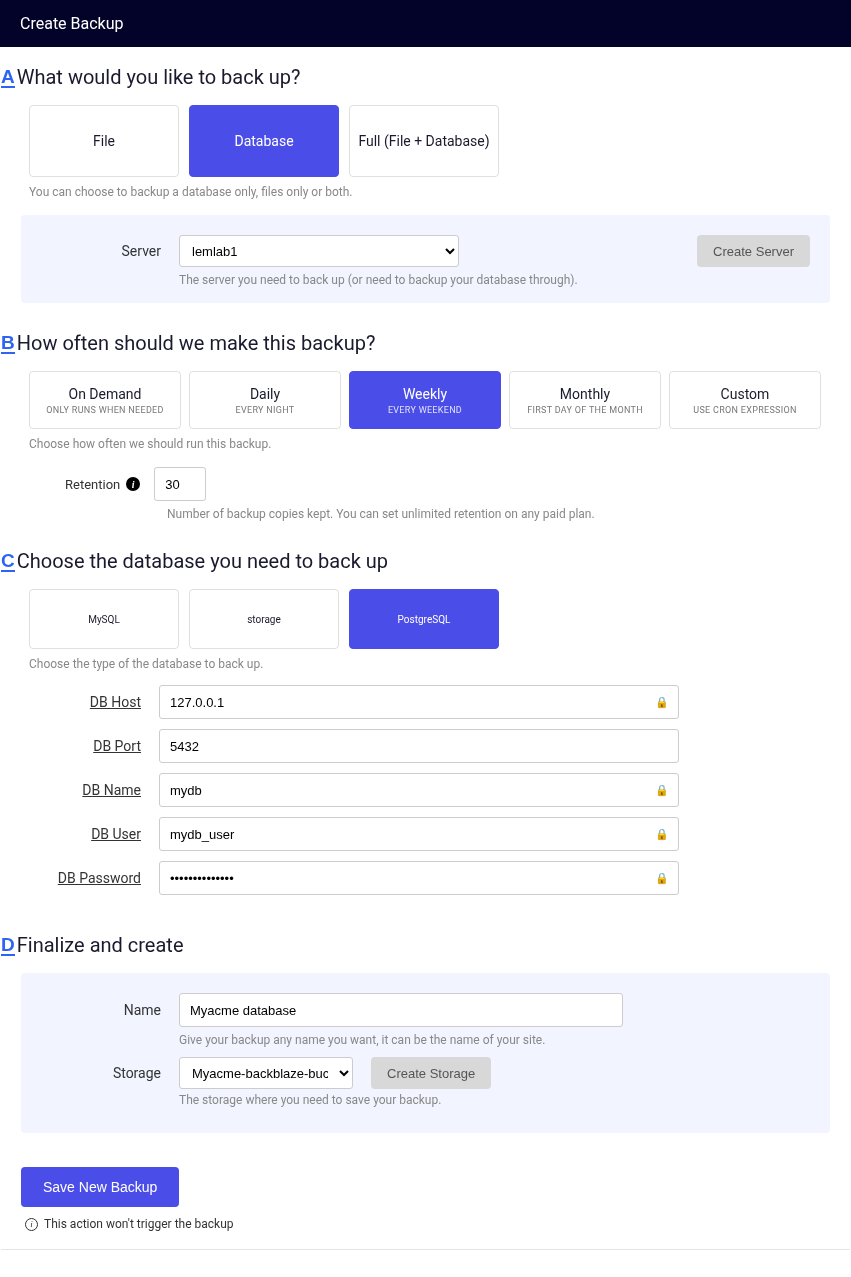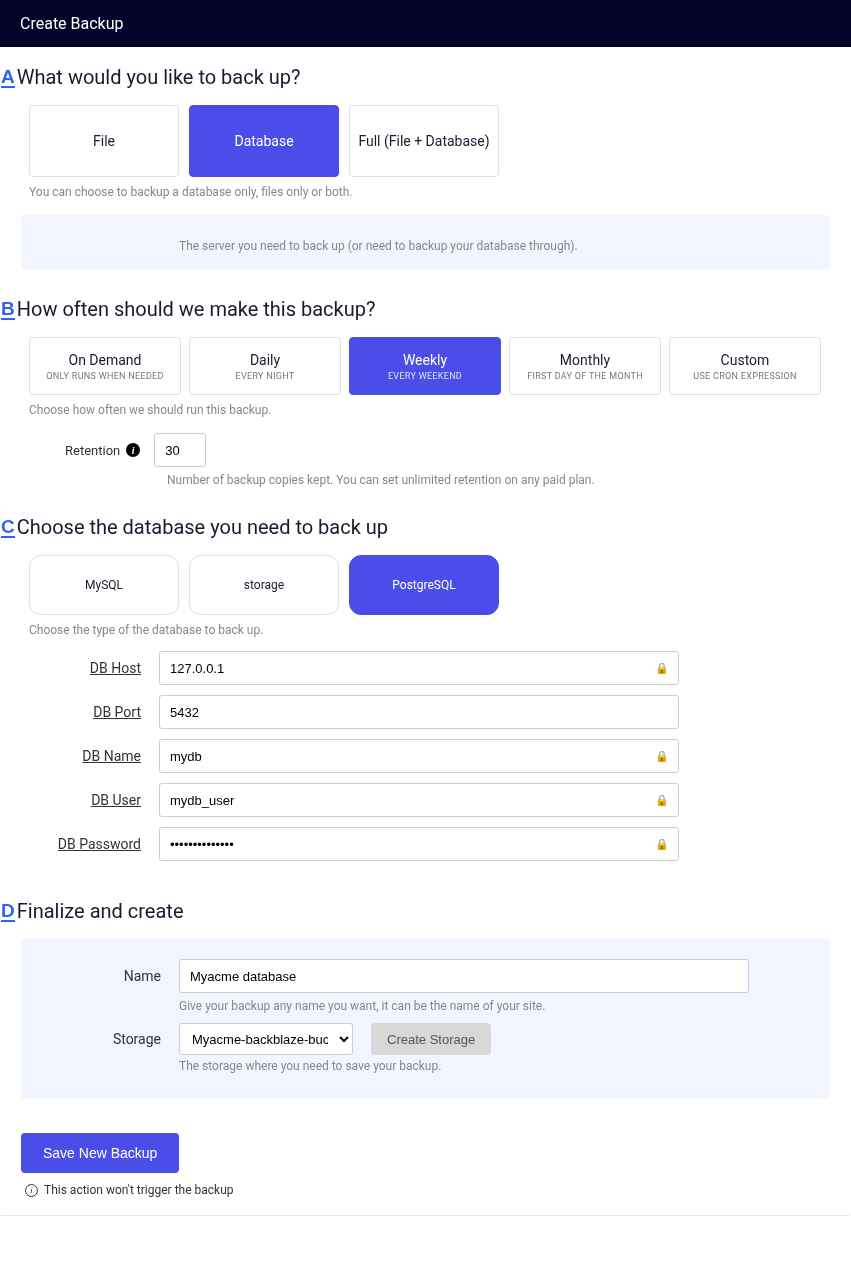"Server" div.form-row { html: none -> <div> <div>Server</div> <select> <option>lemlab1</option> </select> <div></div> <button>Create Server</button> </div> }
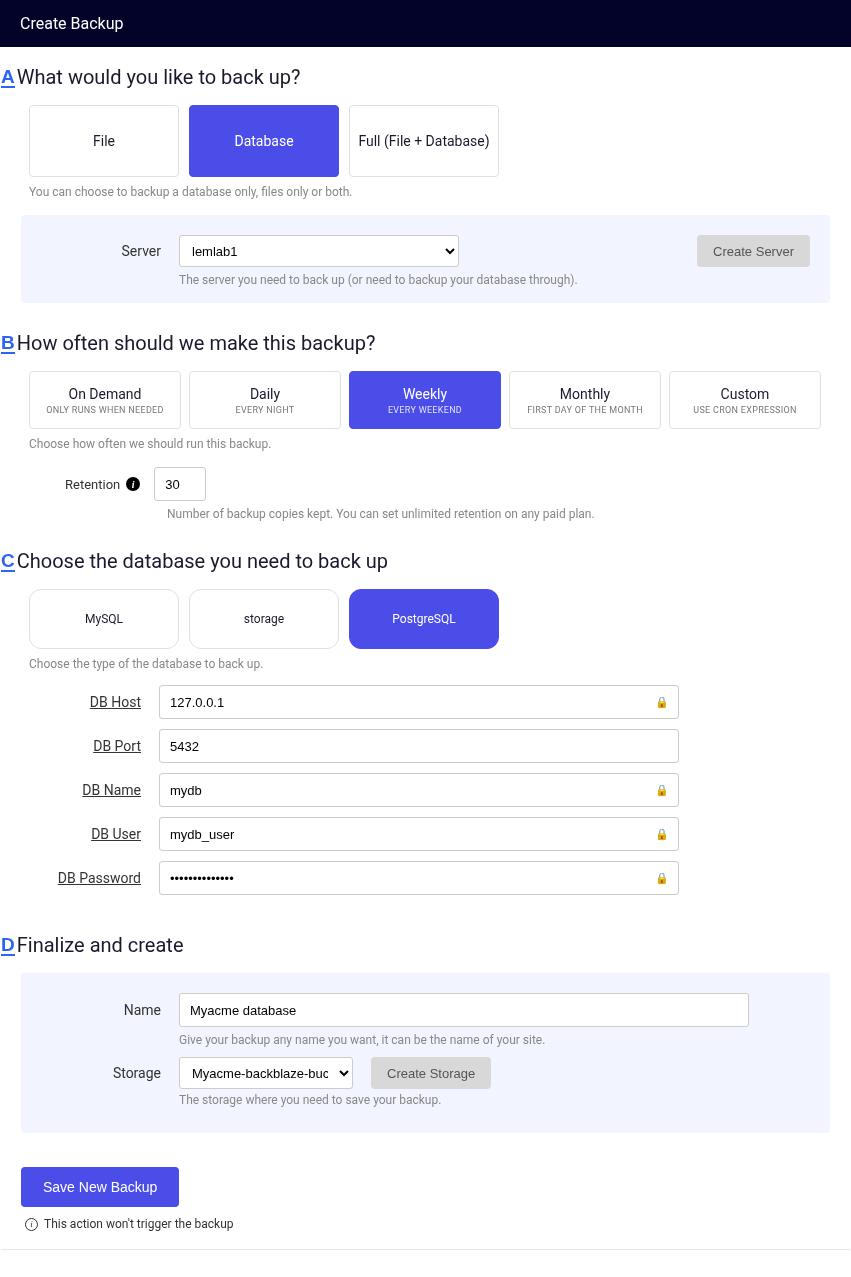"MySQL" .db-card { border-radius: 12px -> 4px; font-size: 12px -> 10px }
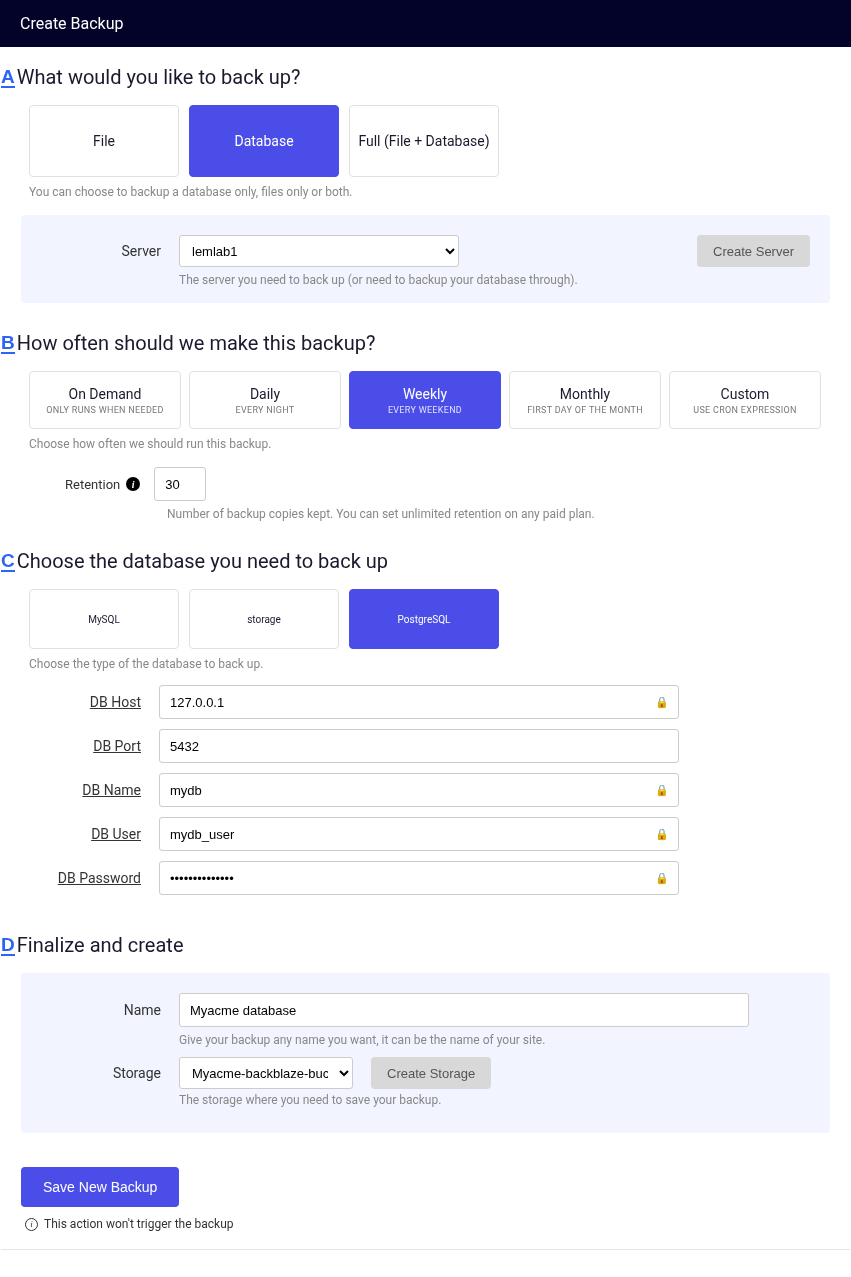"Myacme database" .finalize-input { width: 570px -> 444px }
